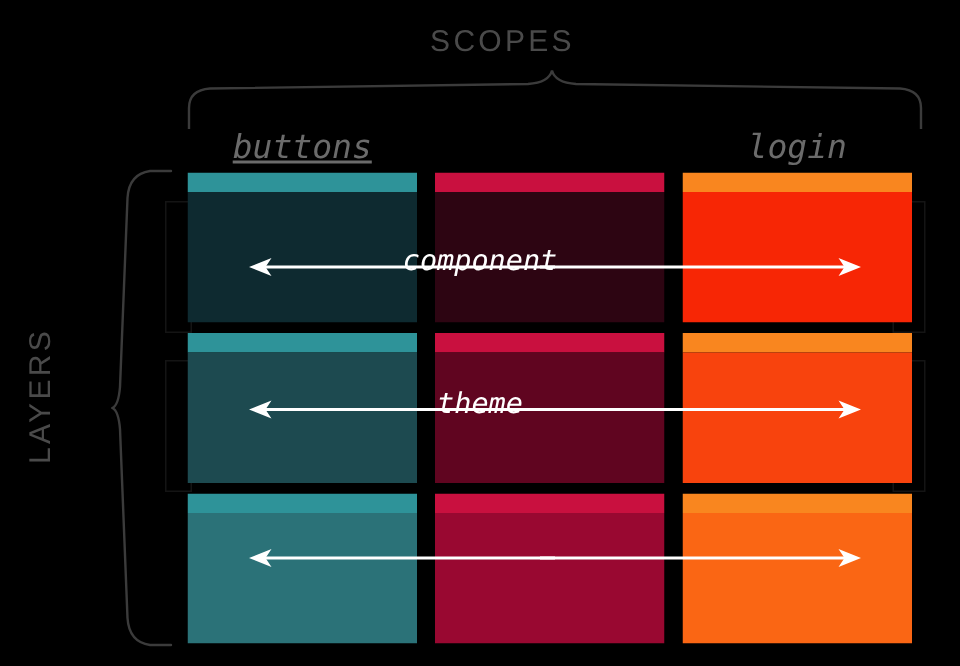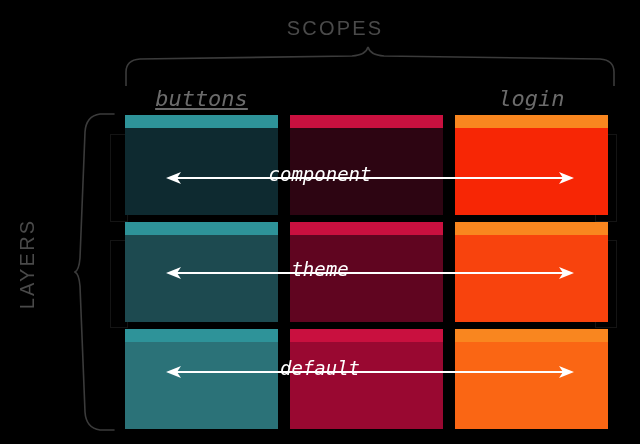"default" div.row-label { html: <div> <span>default</span> </div> -> none }
